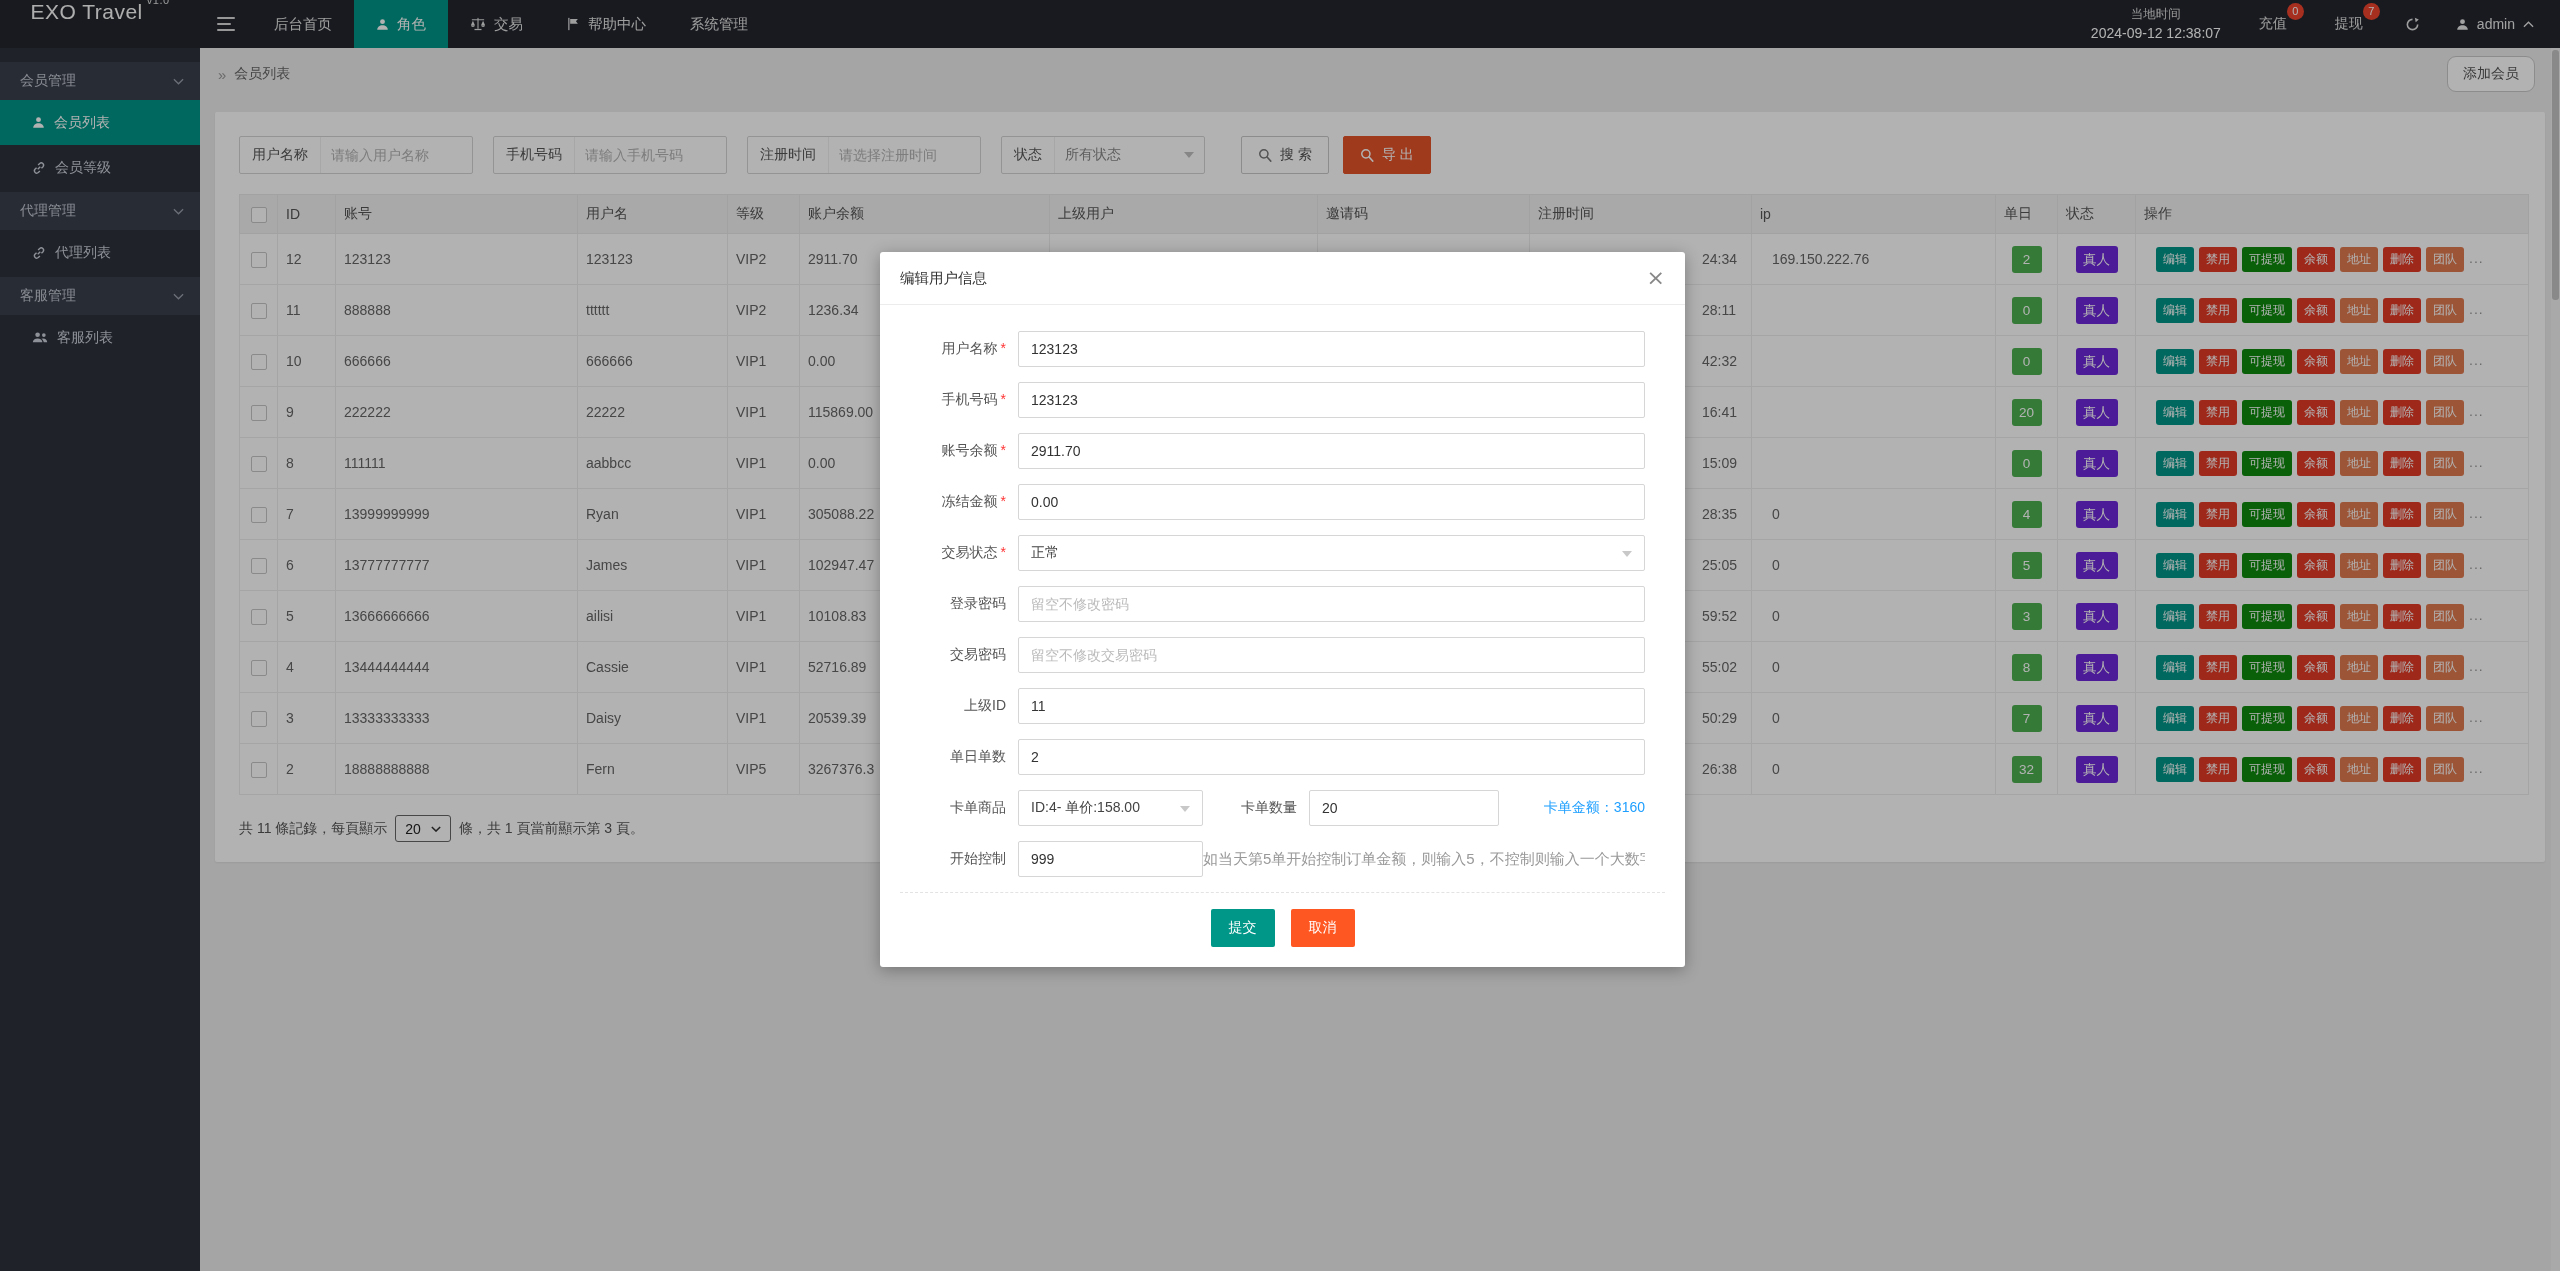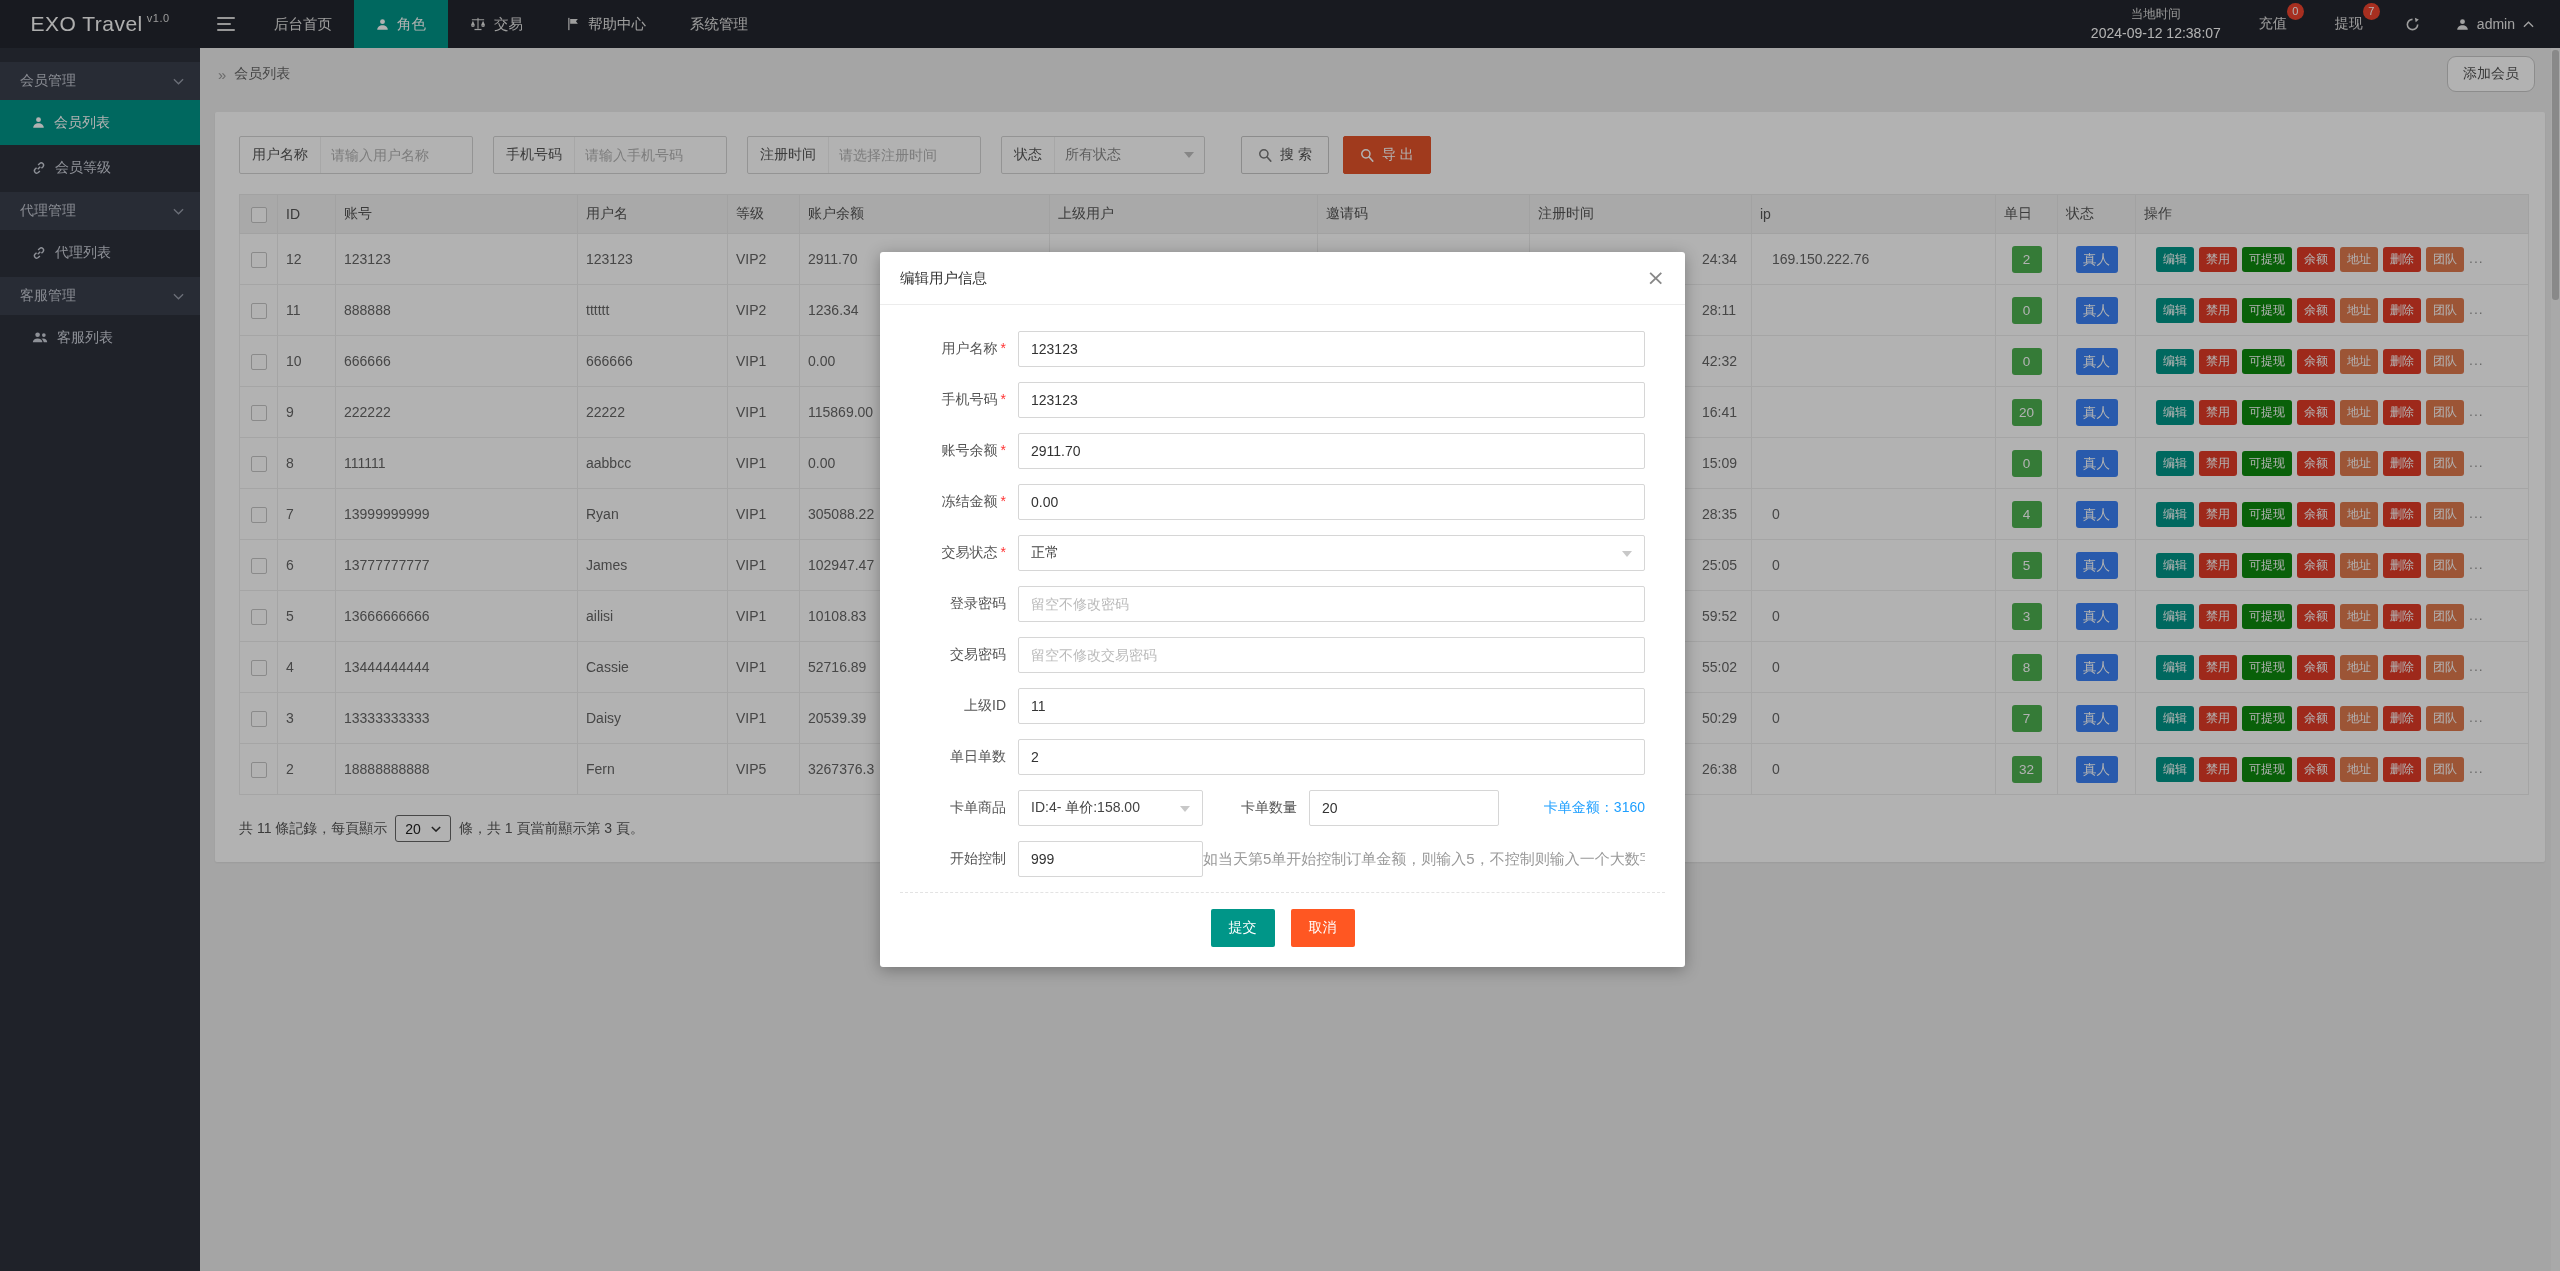"EXO Travel" .logo { align-items: center -> flex-start }
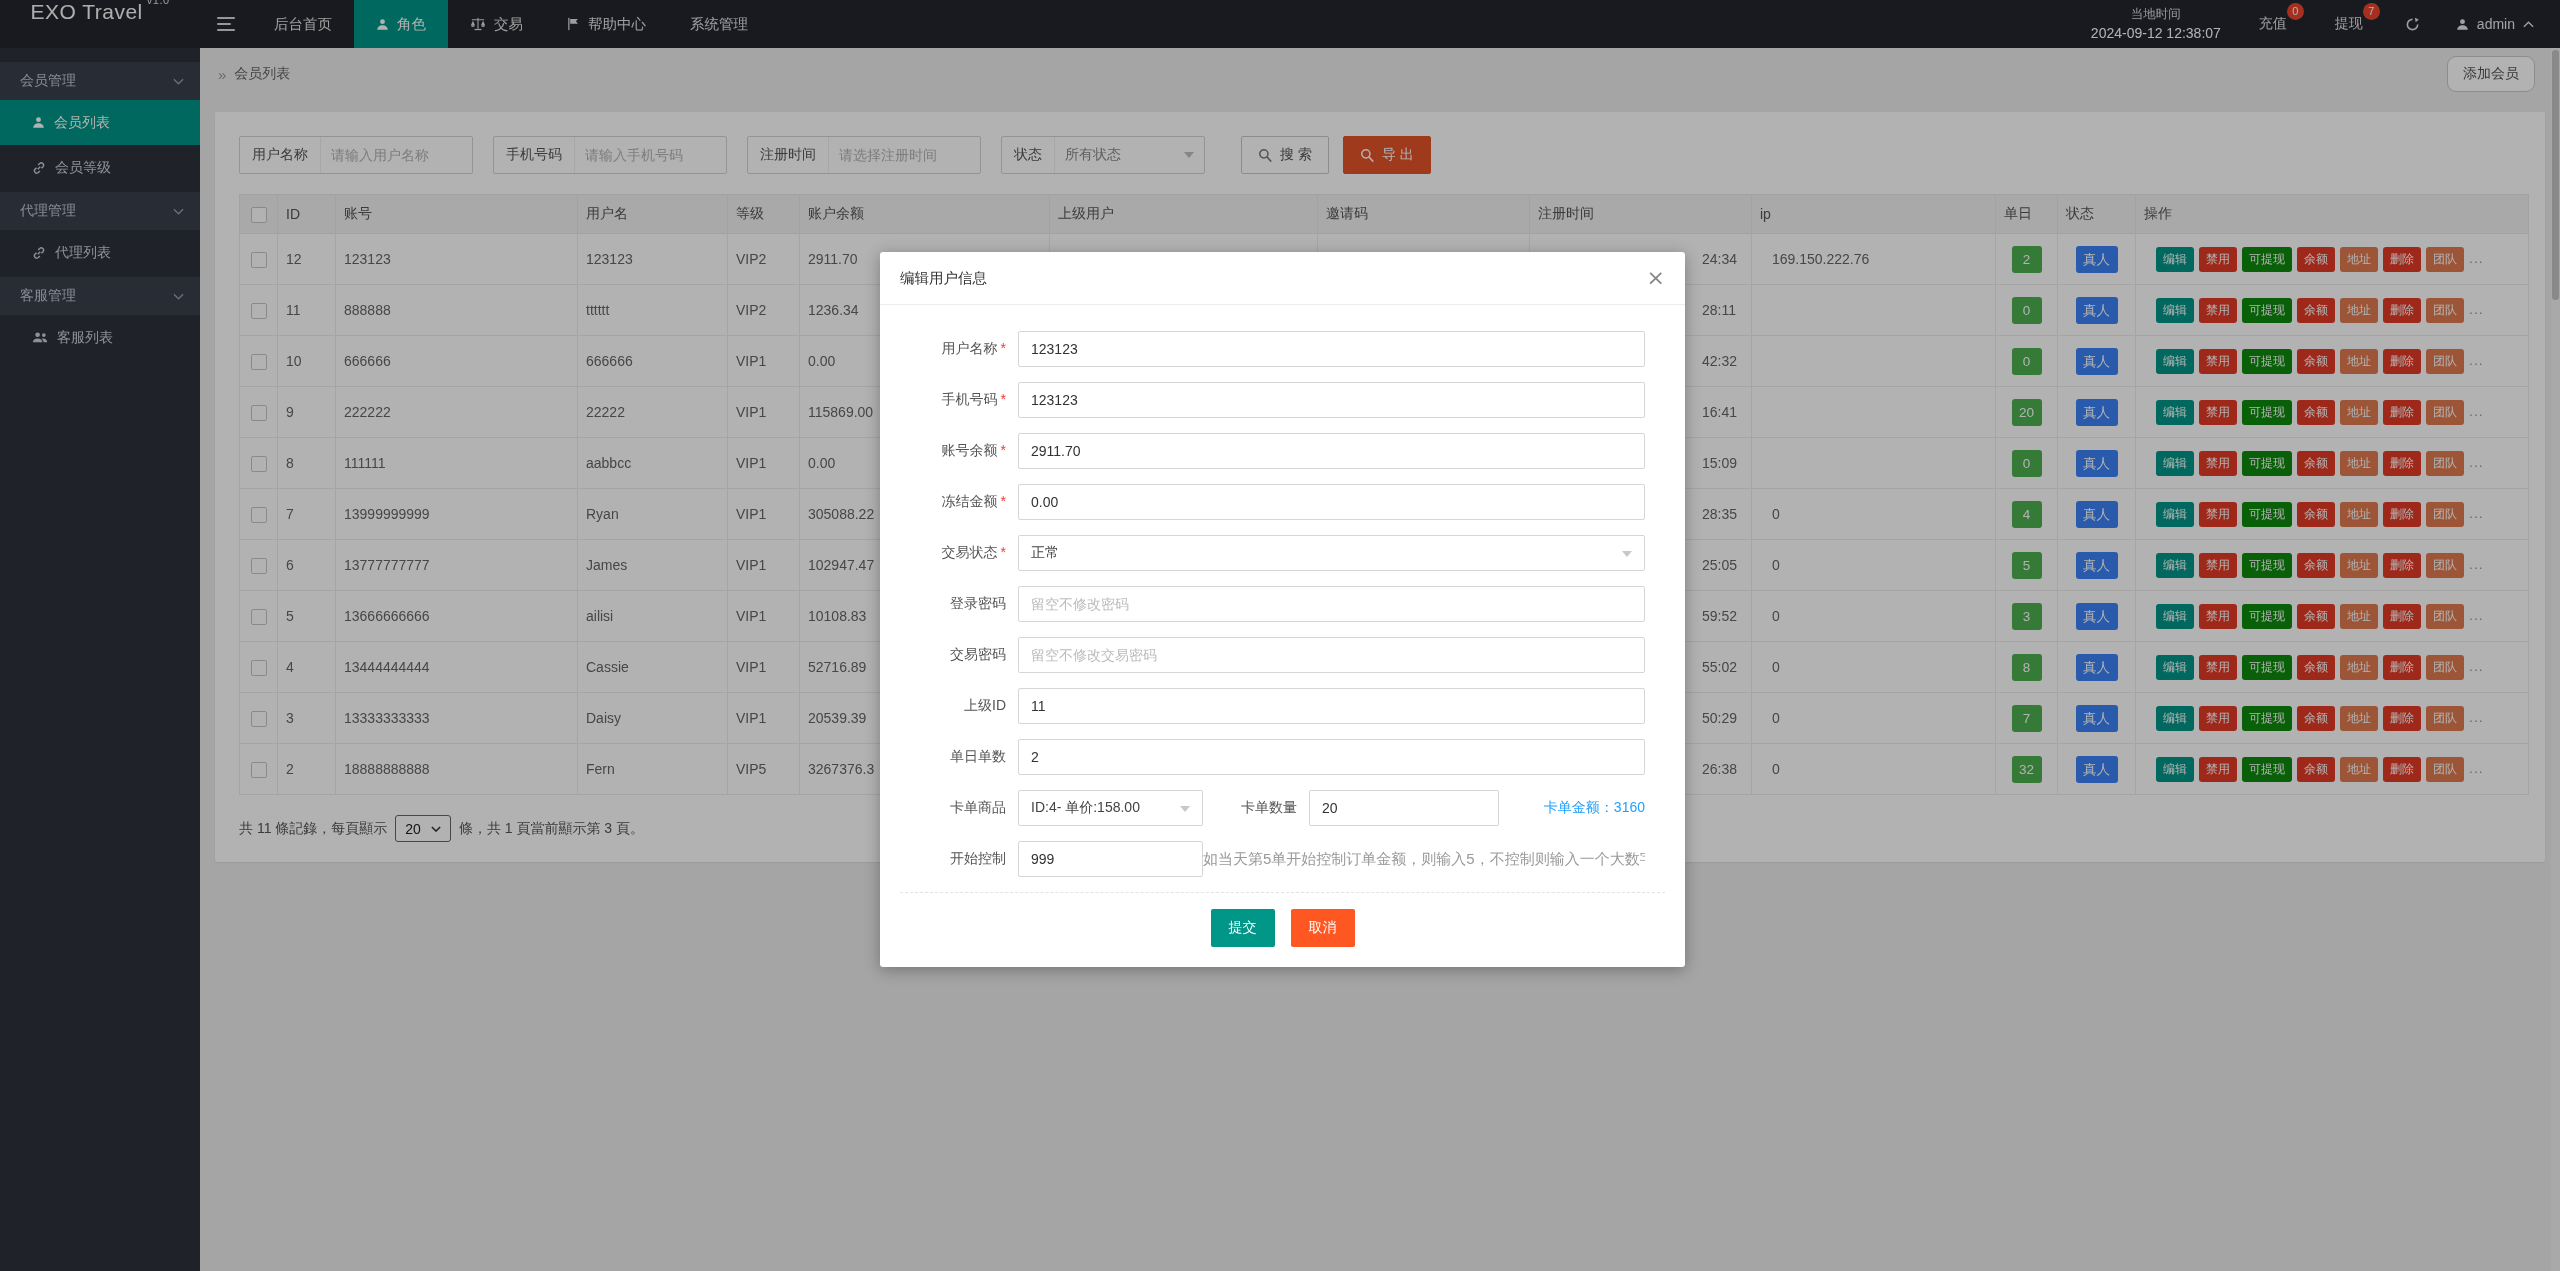"真人" .badge.dark { background: #3b82f6 -> #6d28d9 }
